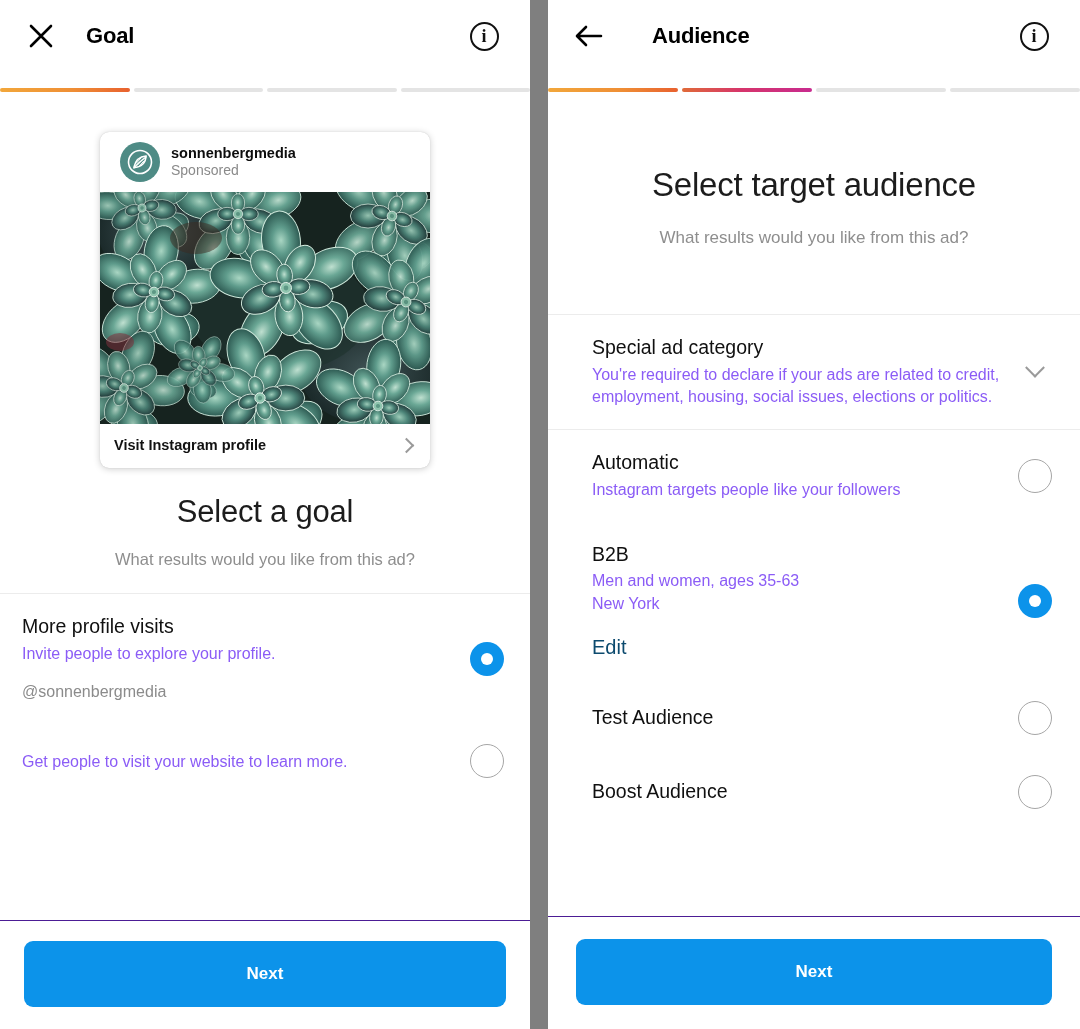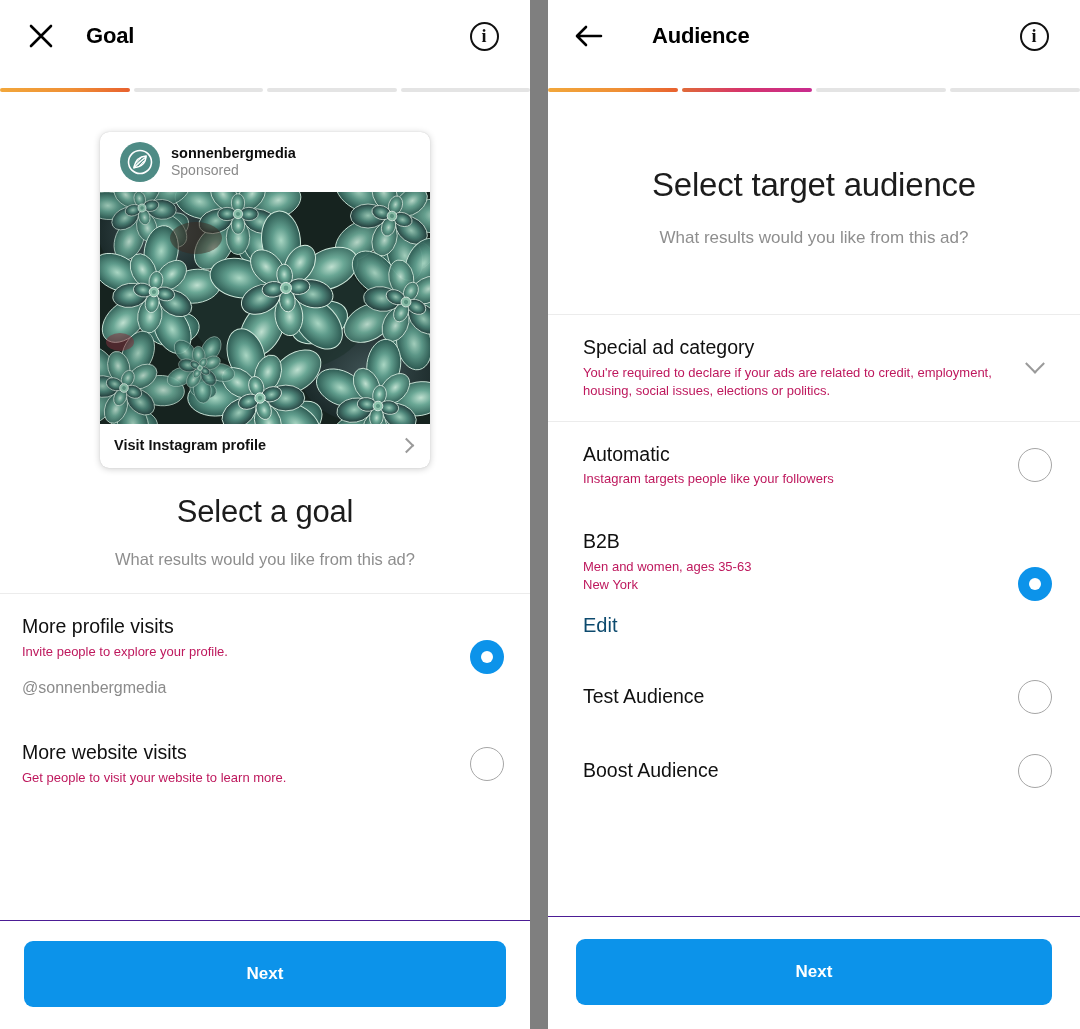"Special ad category" .panel-right .opt { padding: 20px 28px 20px 35px -> 20px 28px 20px 44px }
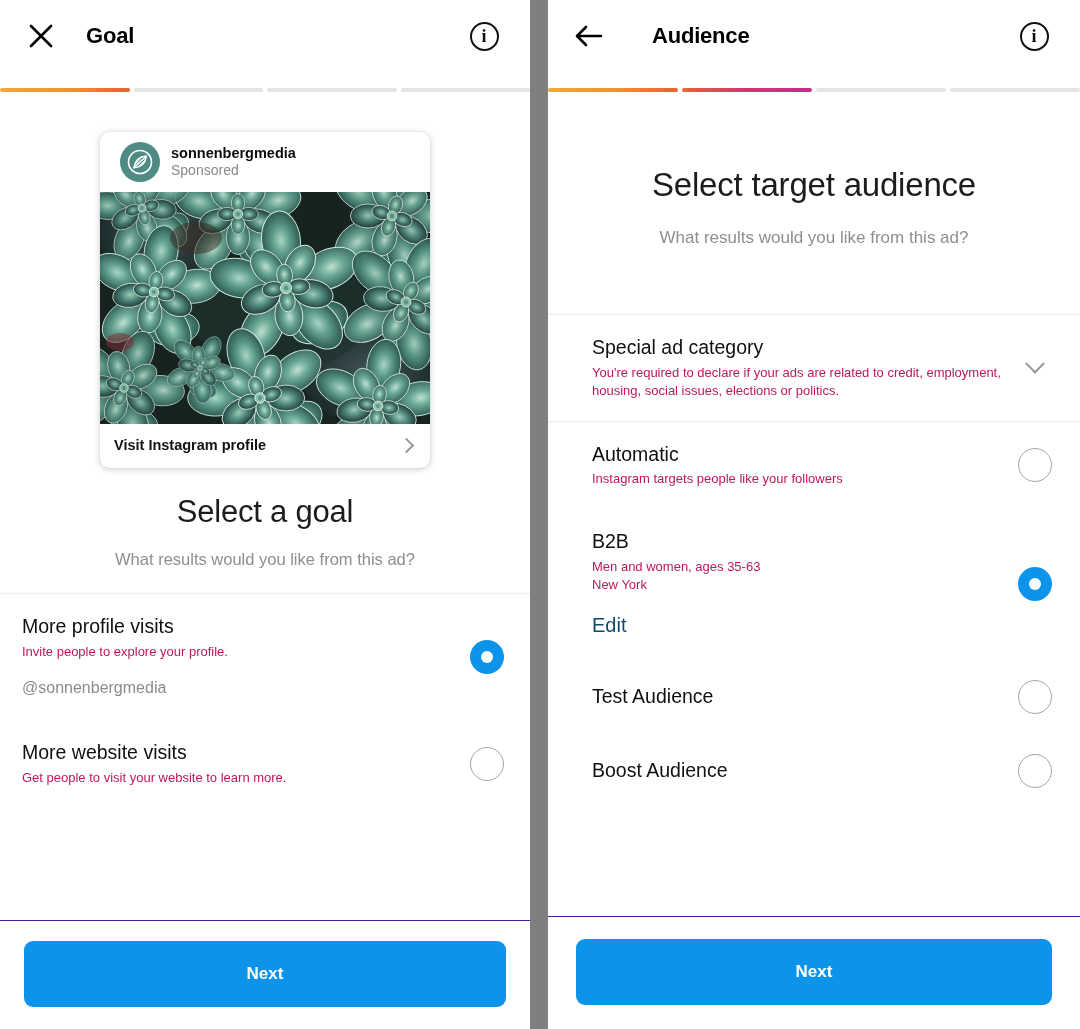"You're required to declare if" .opt-desc { color: #be185d -> #8b5cf6; font-size: 13px -> 16px }
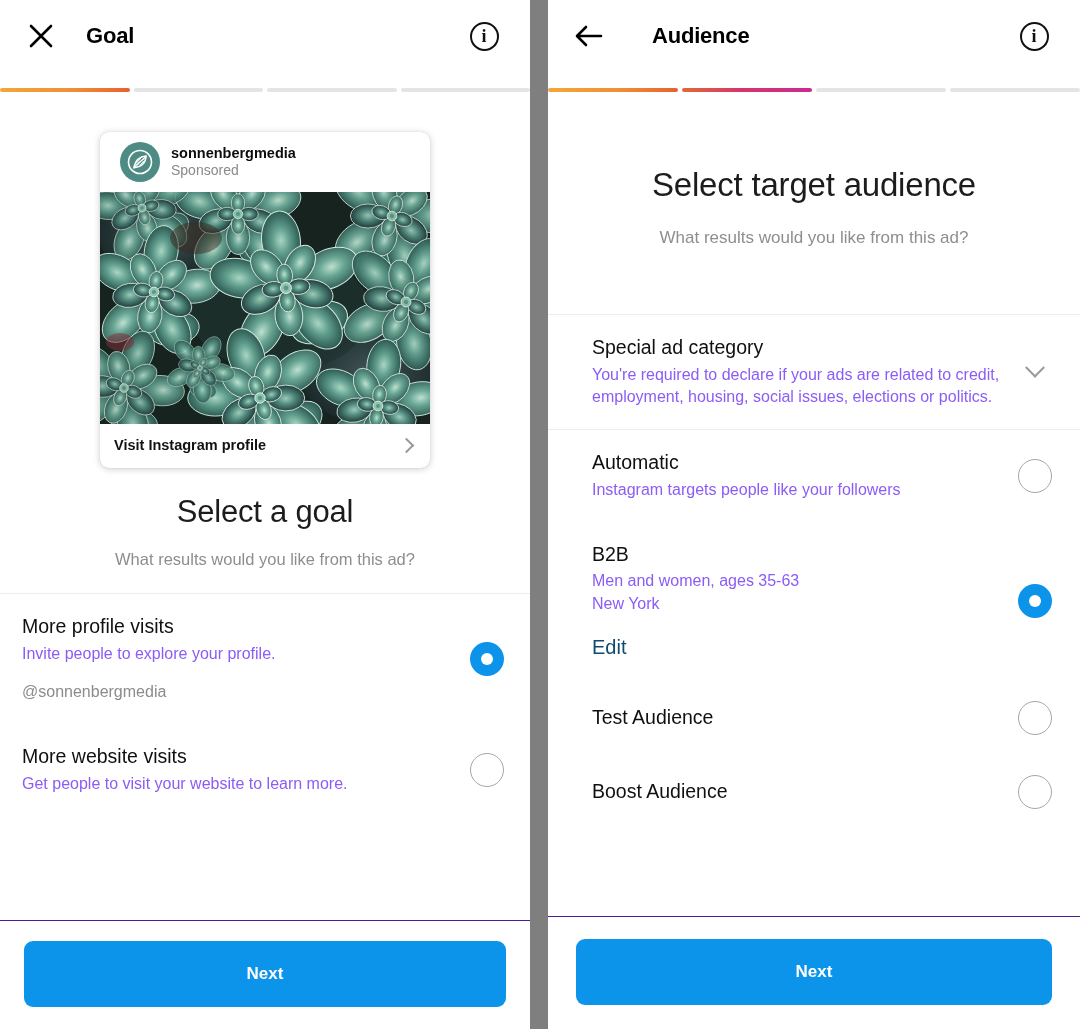"More website visits" div.opt-title { html: <div>More website visits</div> -> none }
